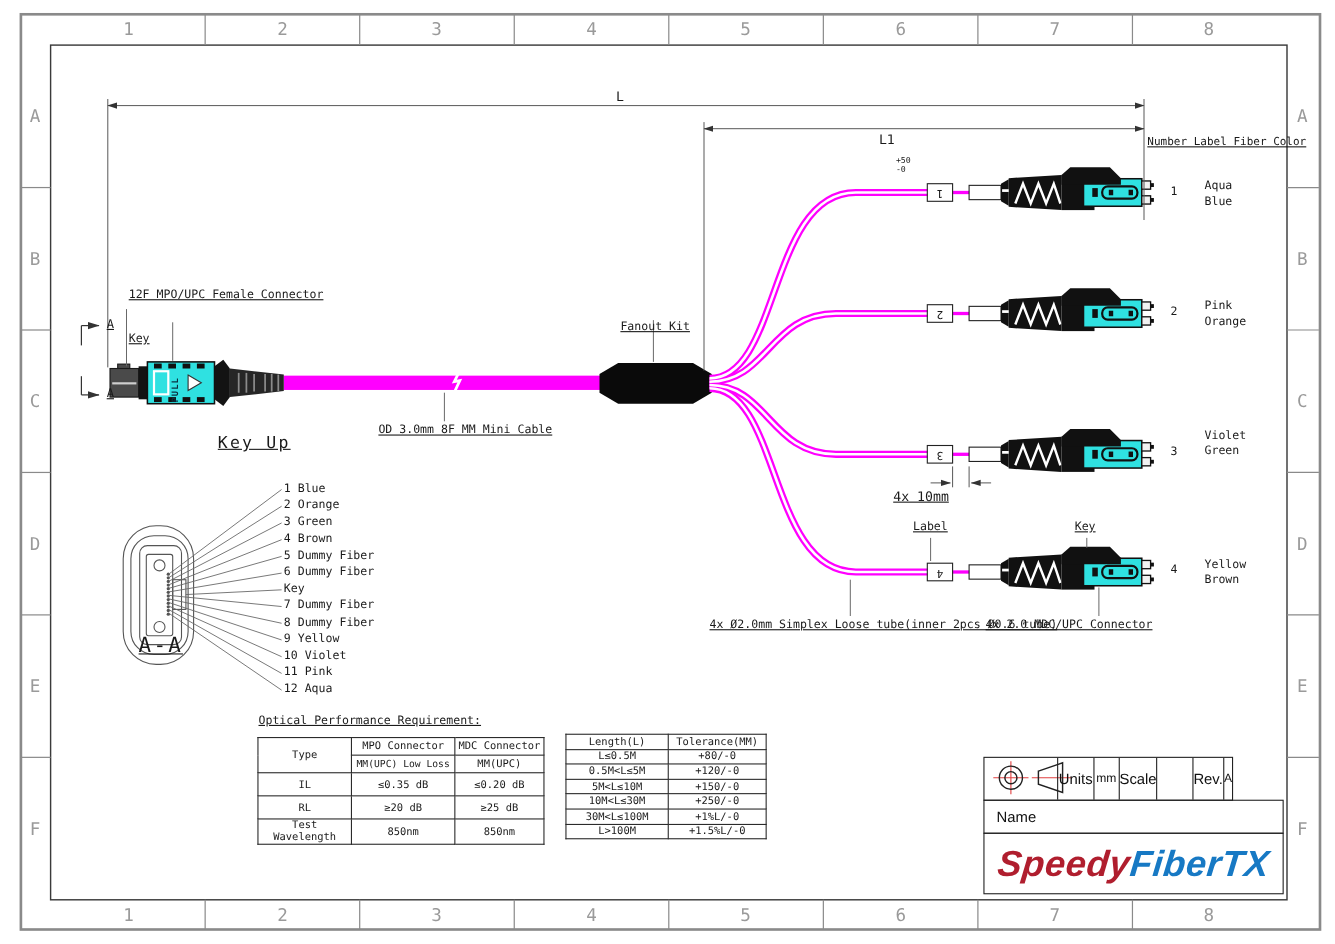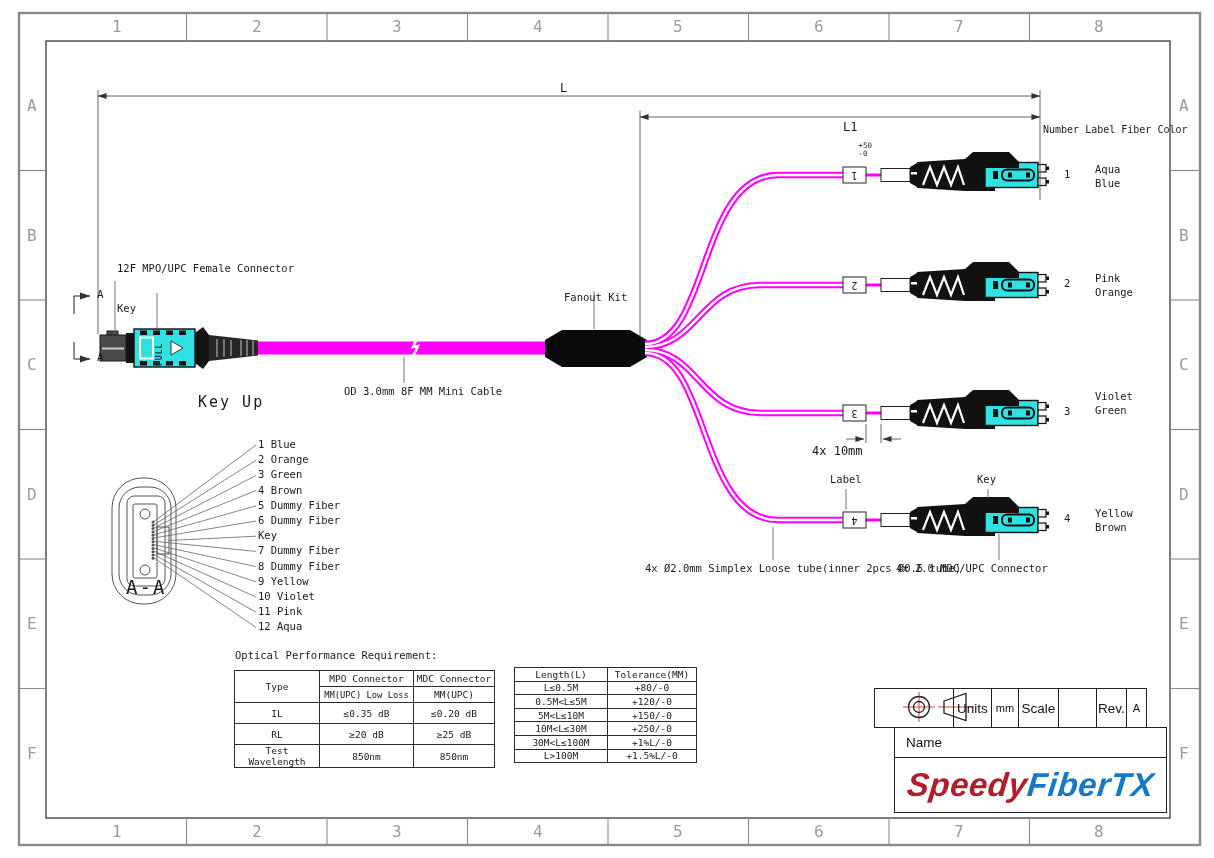"L1" div.dim { left: 843px -> 799px }
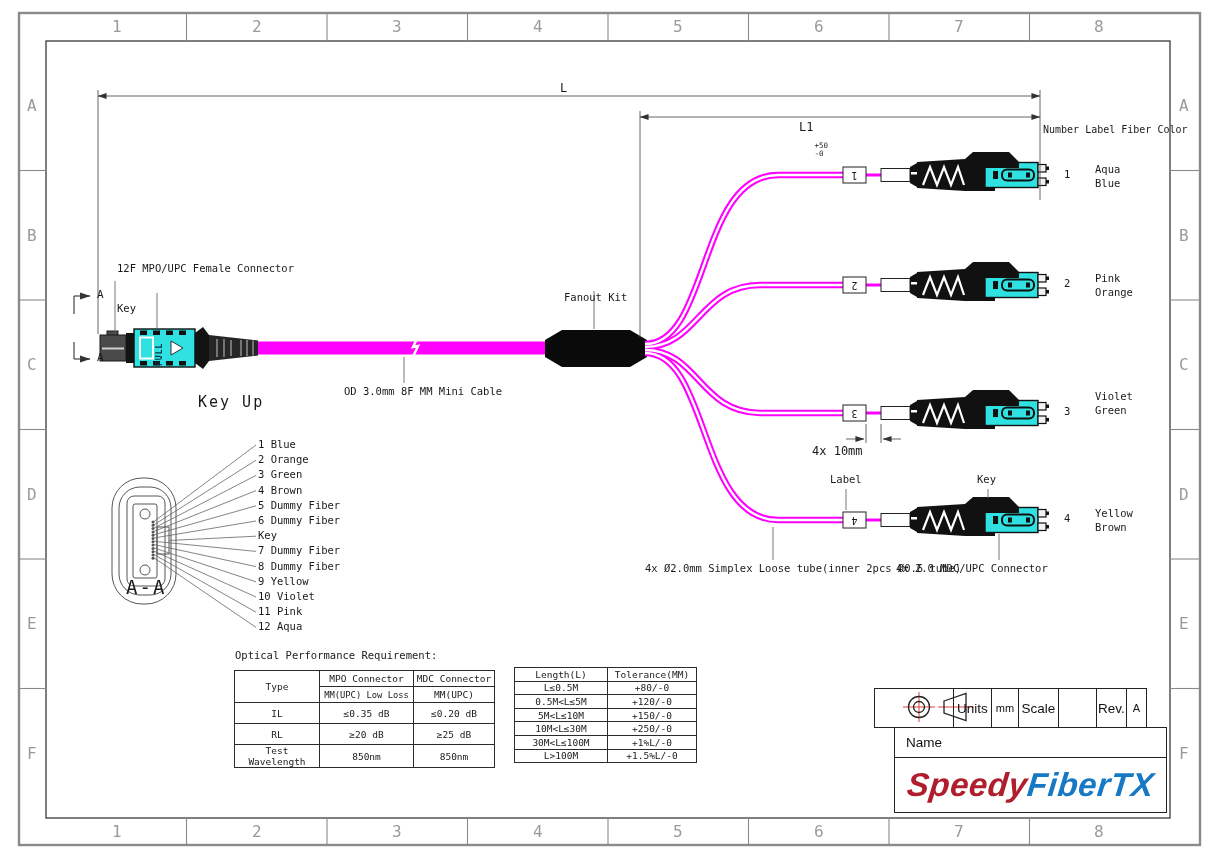"Number Label Fiber Color" .t { text-decoration: none -> underline }
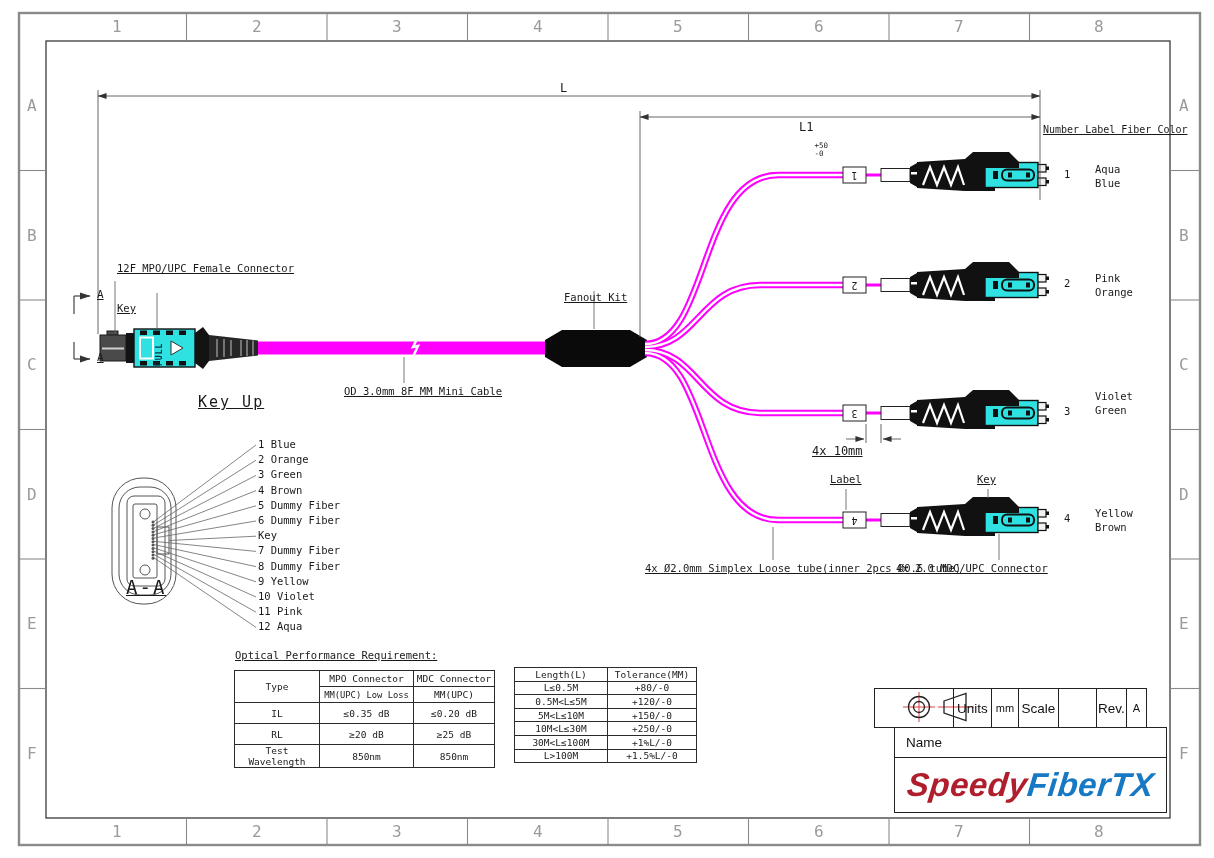"Units" div.tb { left: 874px -> 894px; width: 273px -> 227px }
